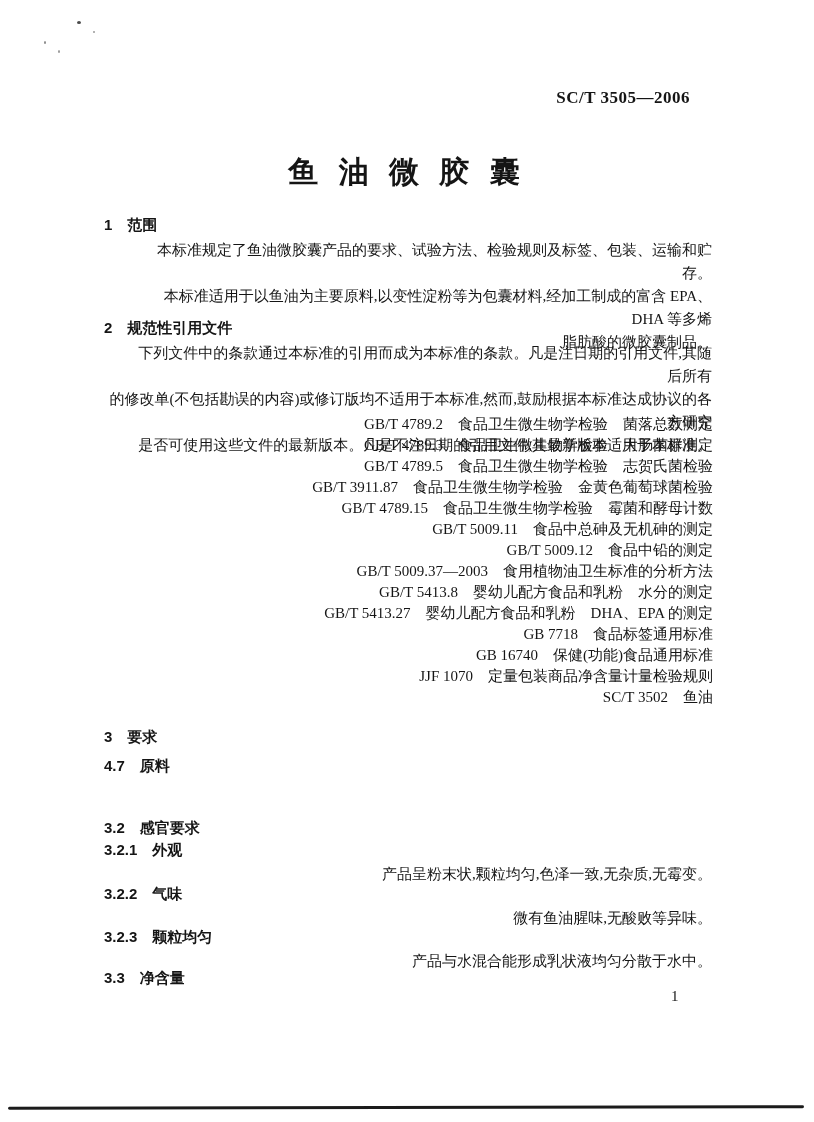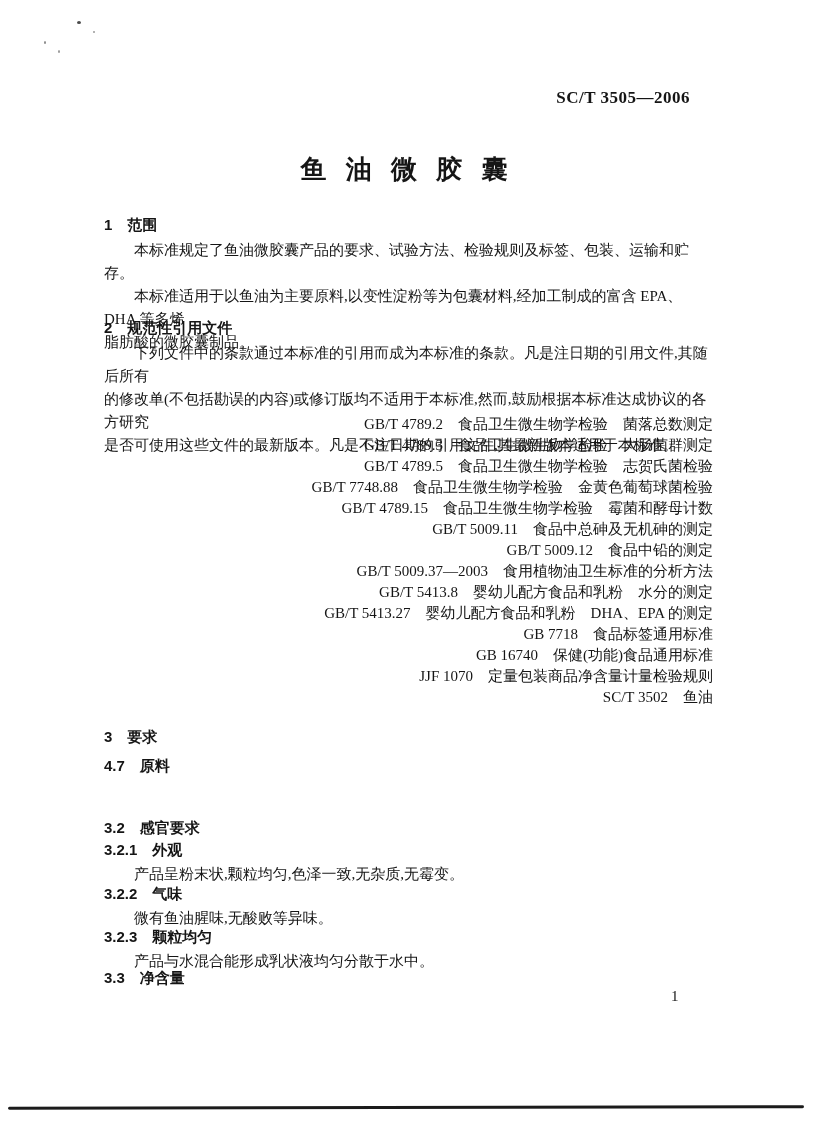"鱼 油 微 胶 囊" .doc-title { font-size: 26px -> 30px }
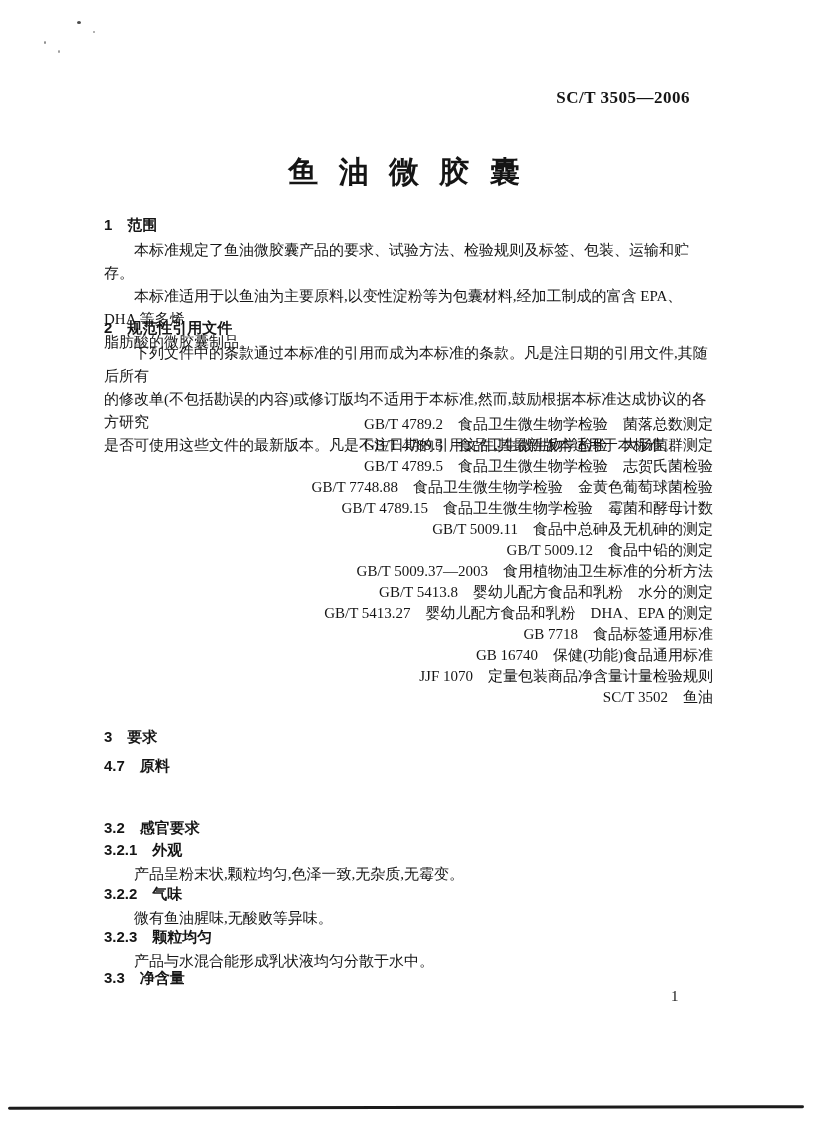"本标准规定了鱼油微胶囊产品的要求、试验方法、检验规则及标签、包装、运输和贮存。" .para .pline { text-align: none -> right }
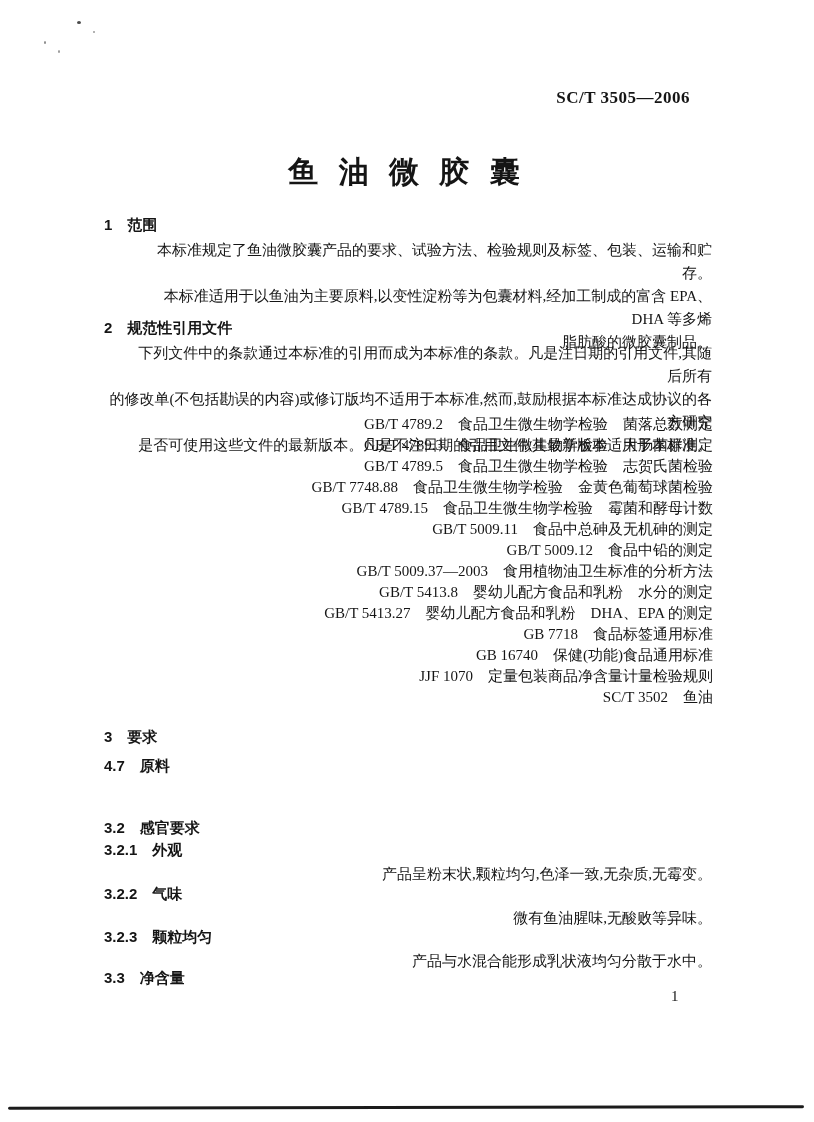"GB/T 7748.88 食品卫生微生物学检验 金黄色葡萄球菌检验" div.ref-item { text: 7748.88 -> 3911.87 }
